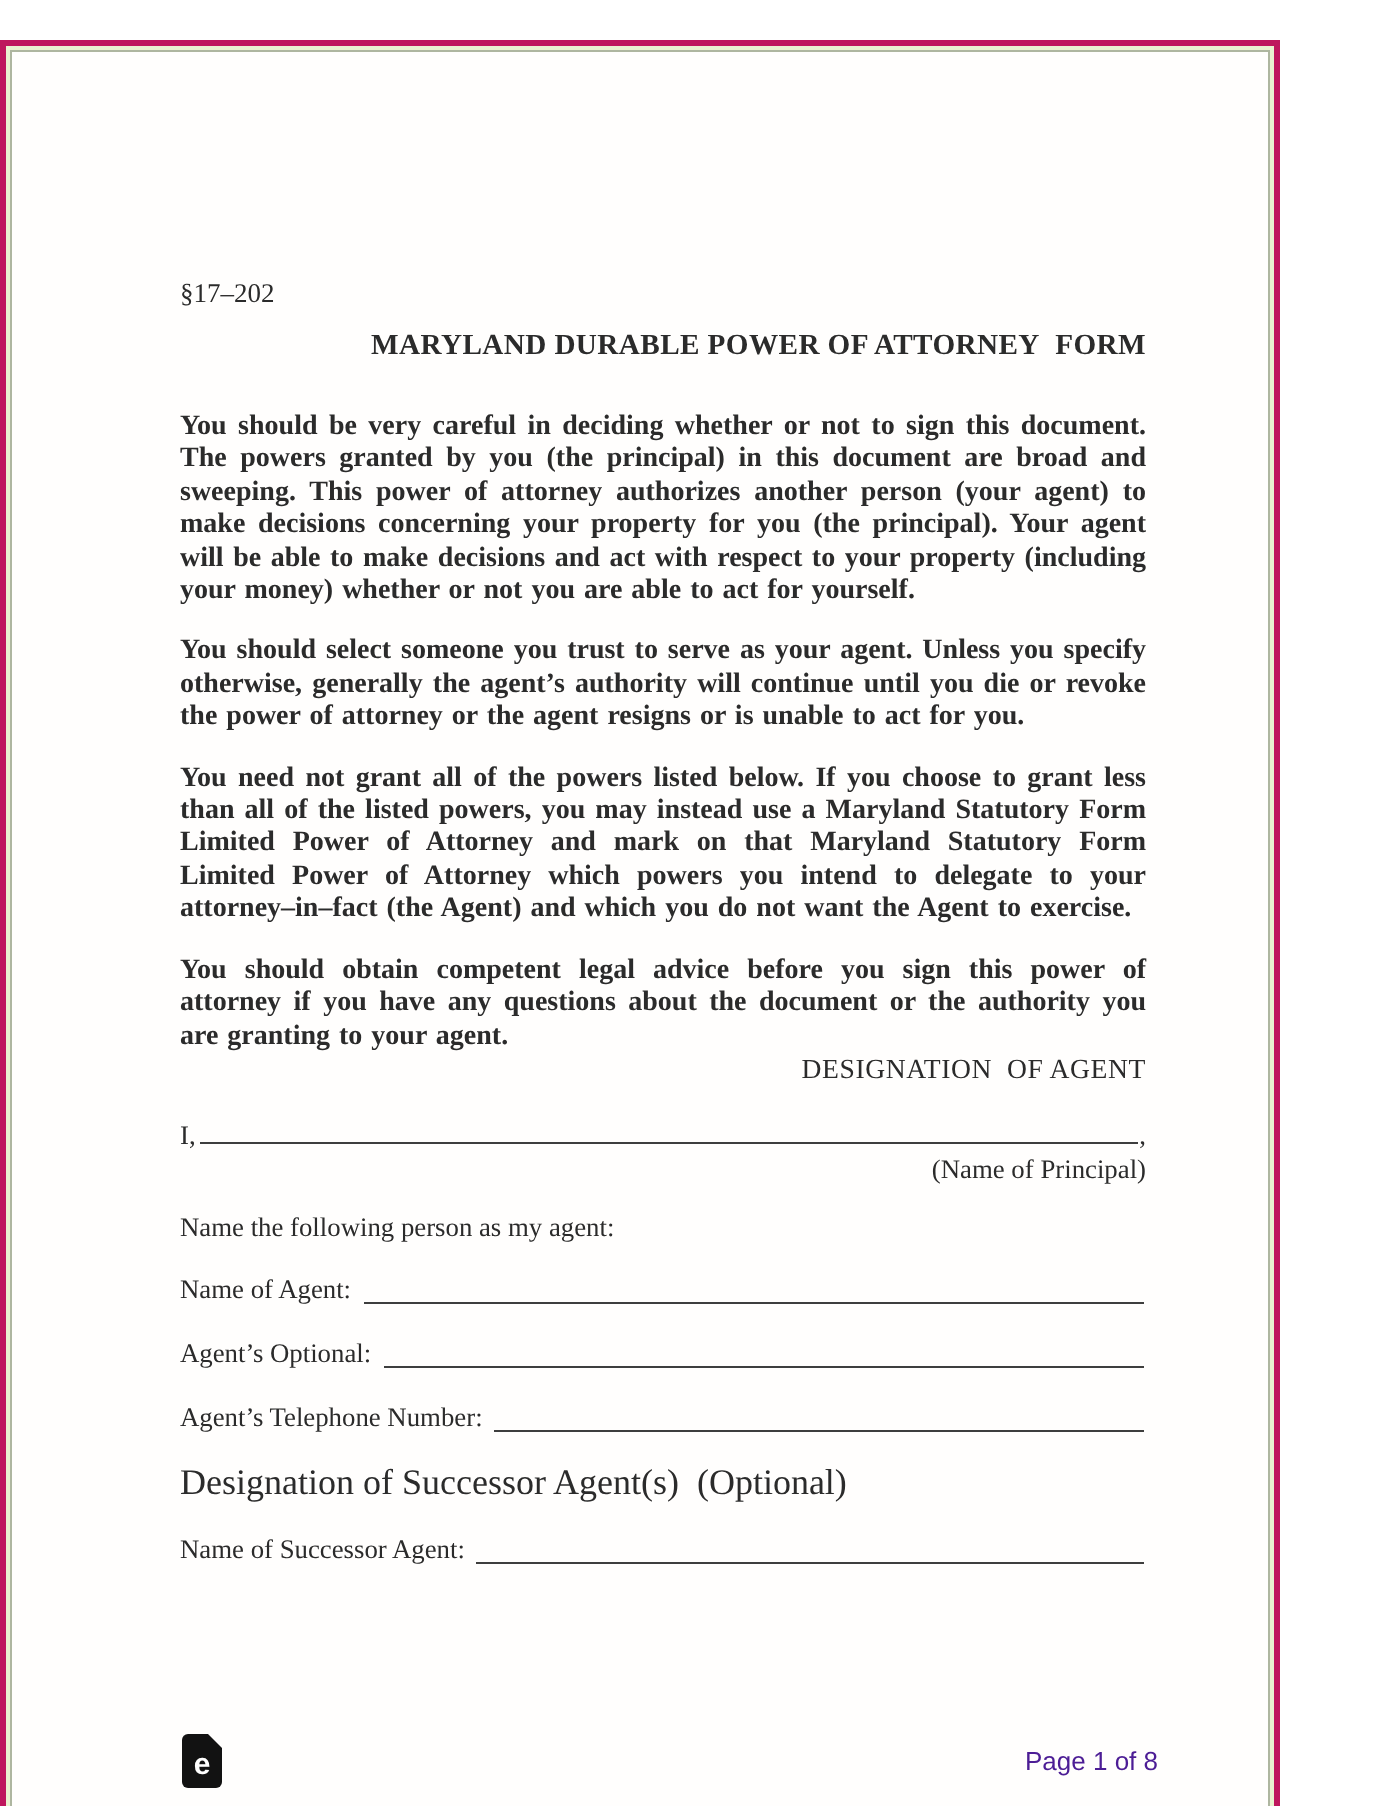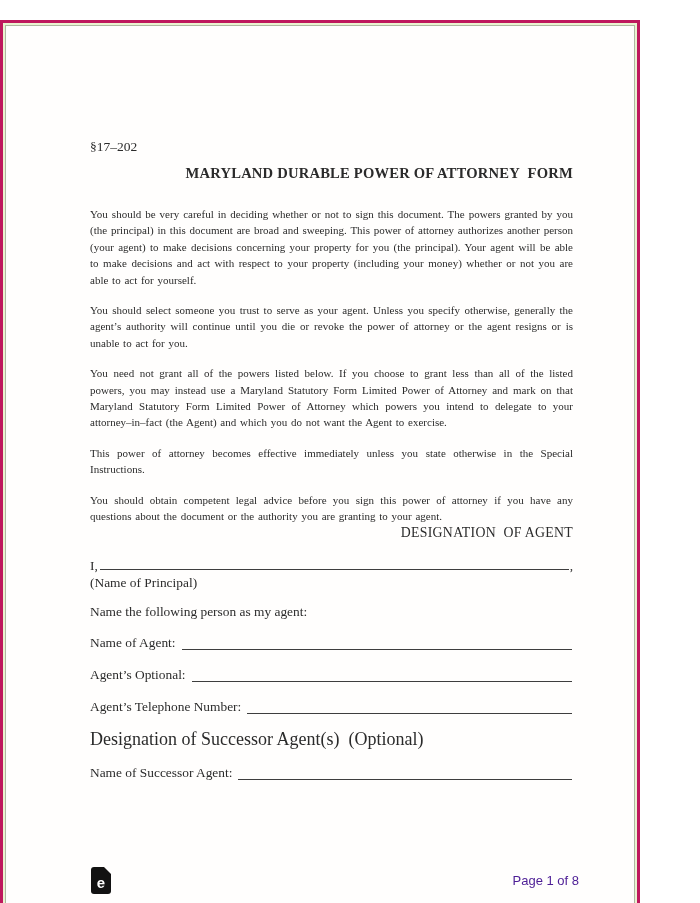"You should be very careful" .para { font-size: 11px -> 14px; font-weight: none -> bold }
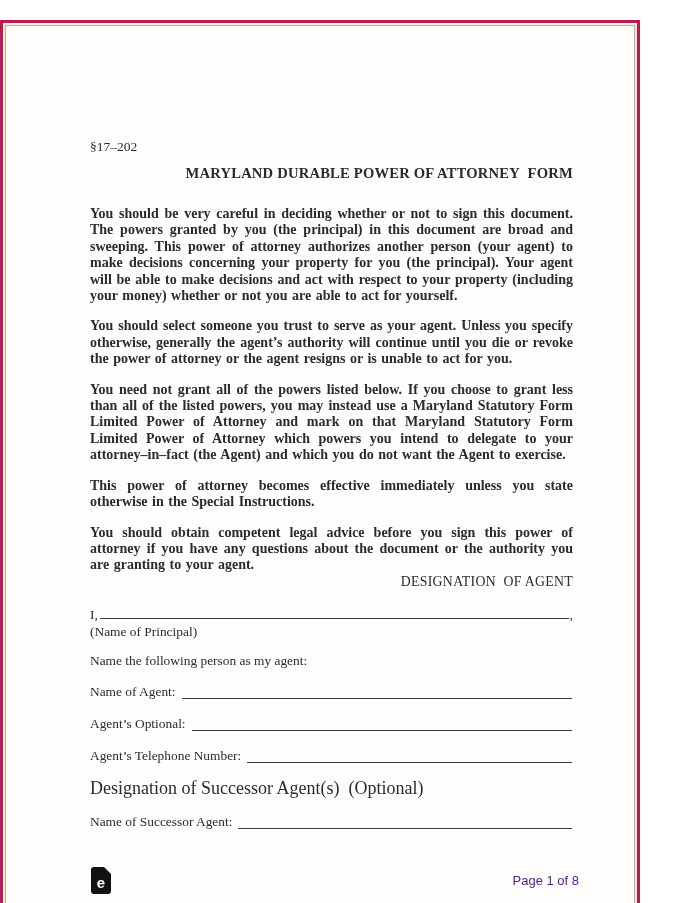"This power of attorney becomes" p.para { html: <p>This power of attorney becomes effective immediately unless you state otherwise in the Special Instructions.</p> -> none }
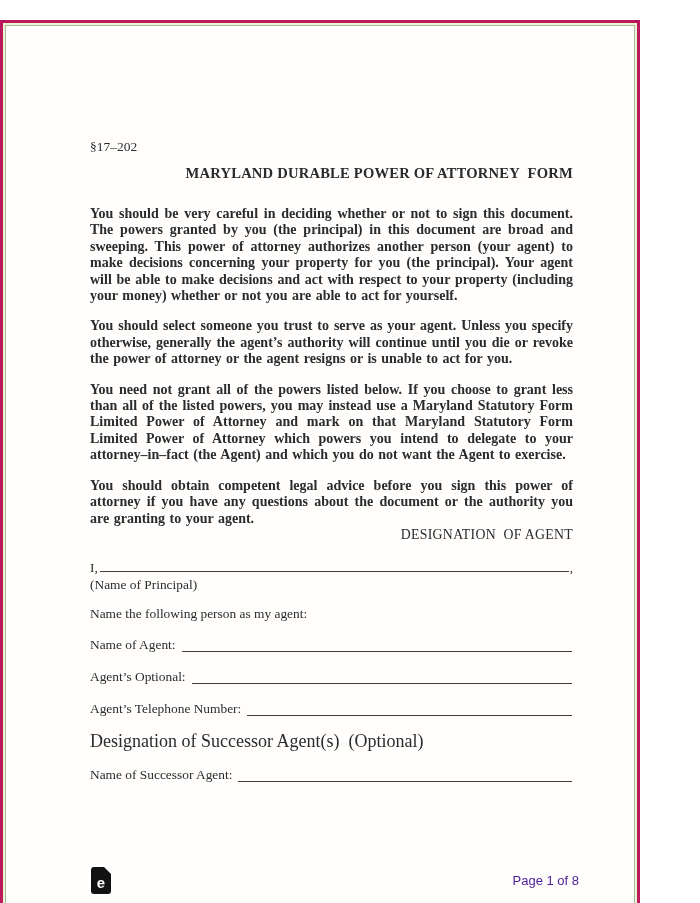"(Name of Principal)" .caption { text-align: left -> right }
